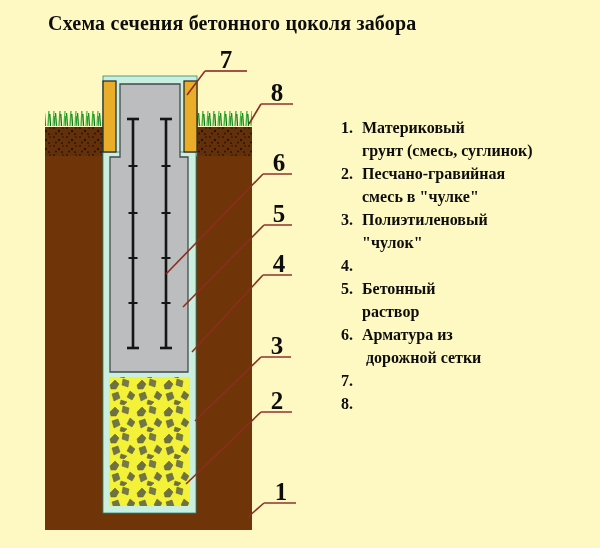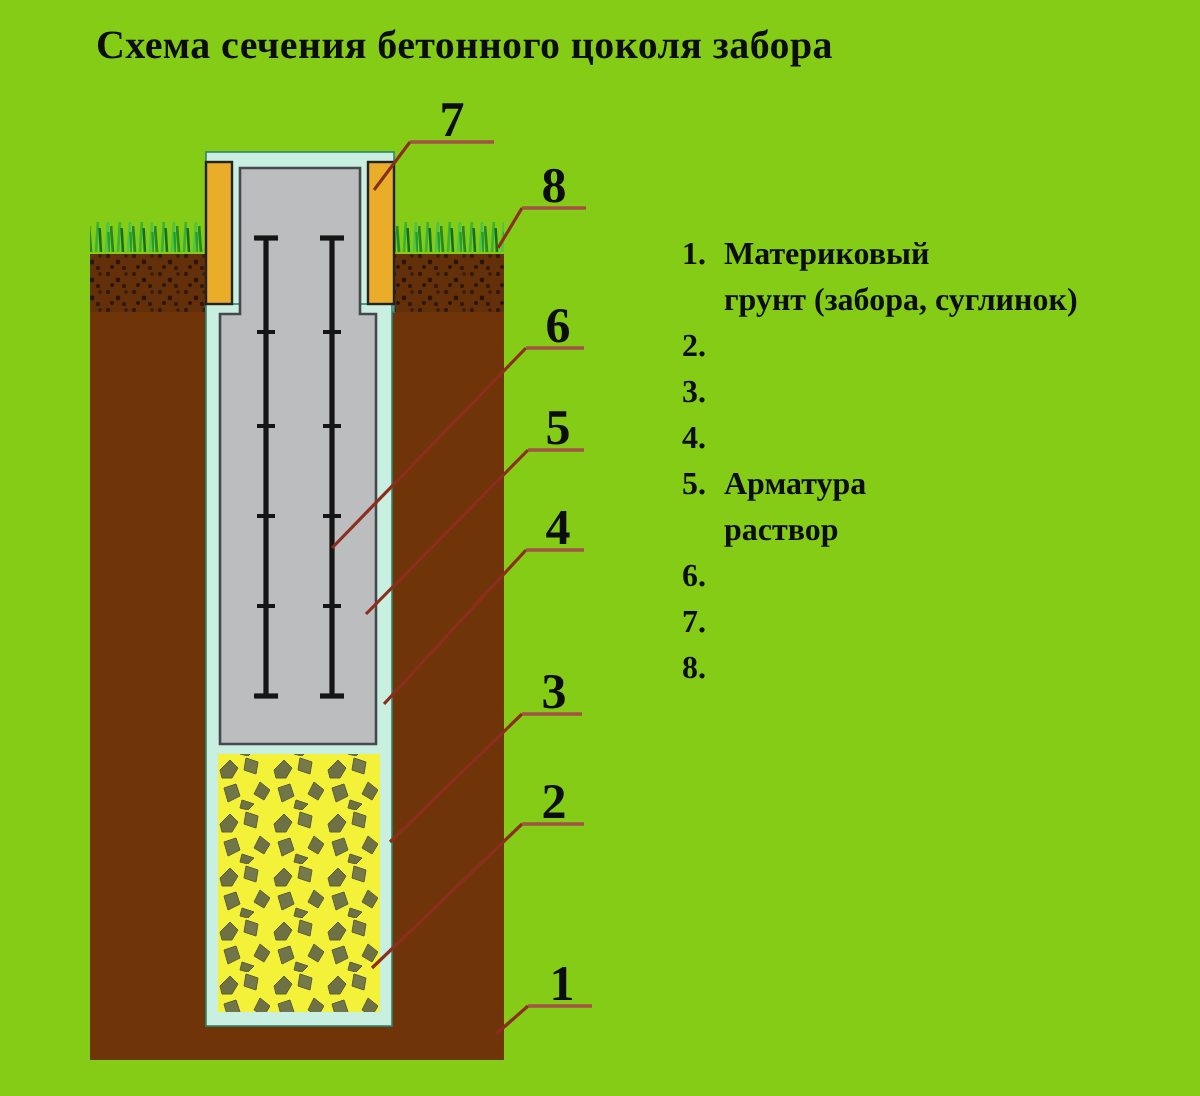"Схема сечения бетонного цоколя забора" .stage { background: #84cc16 -> #fef9c3 }
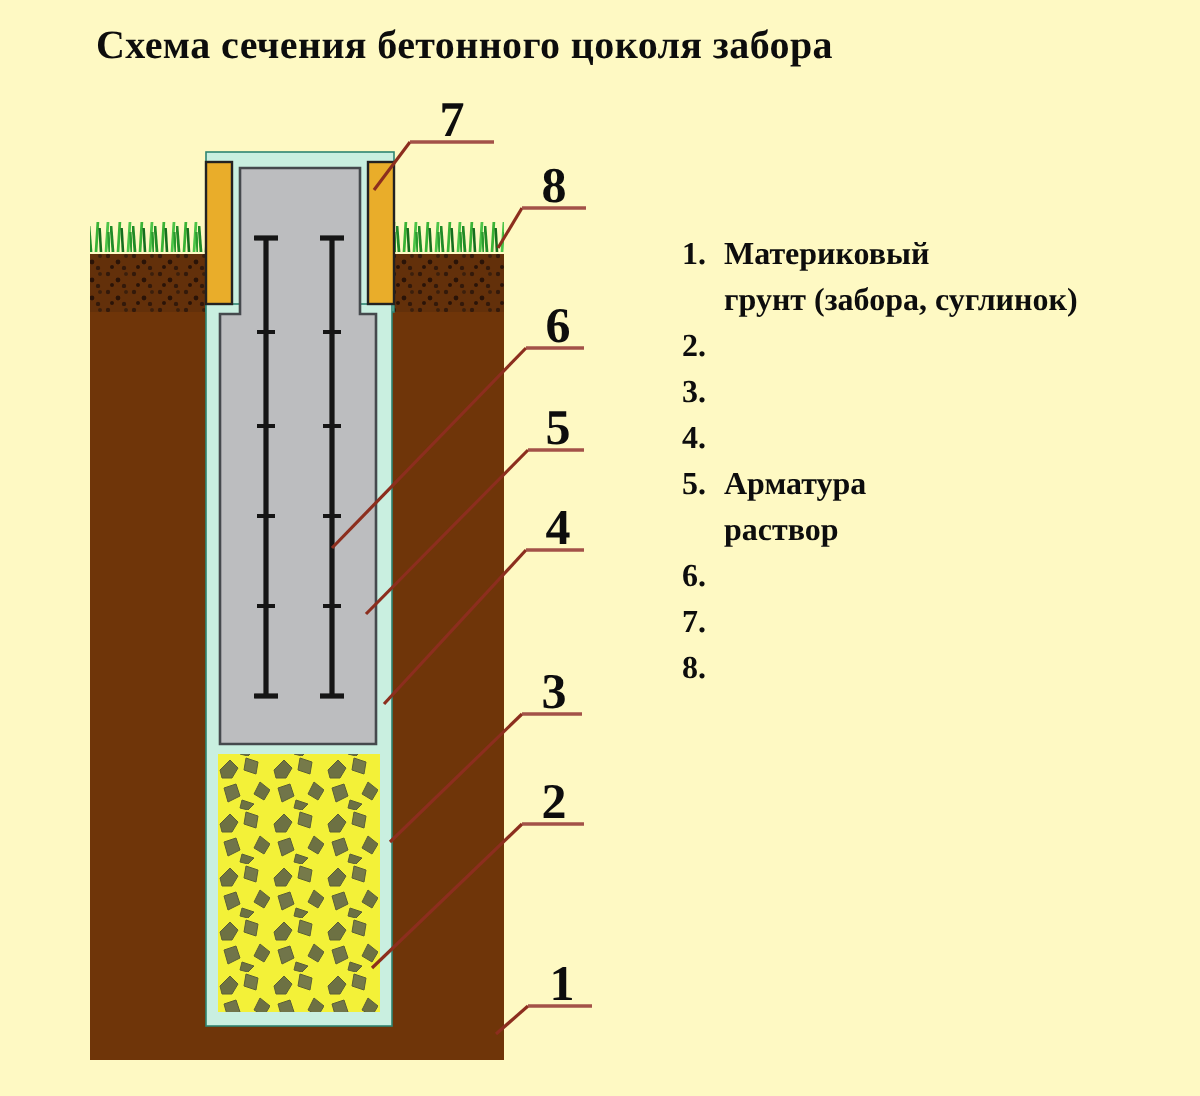"Материковый" span.legend-text { text: забора -> смесь }
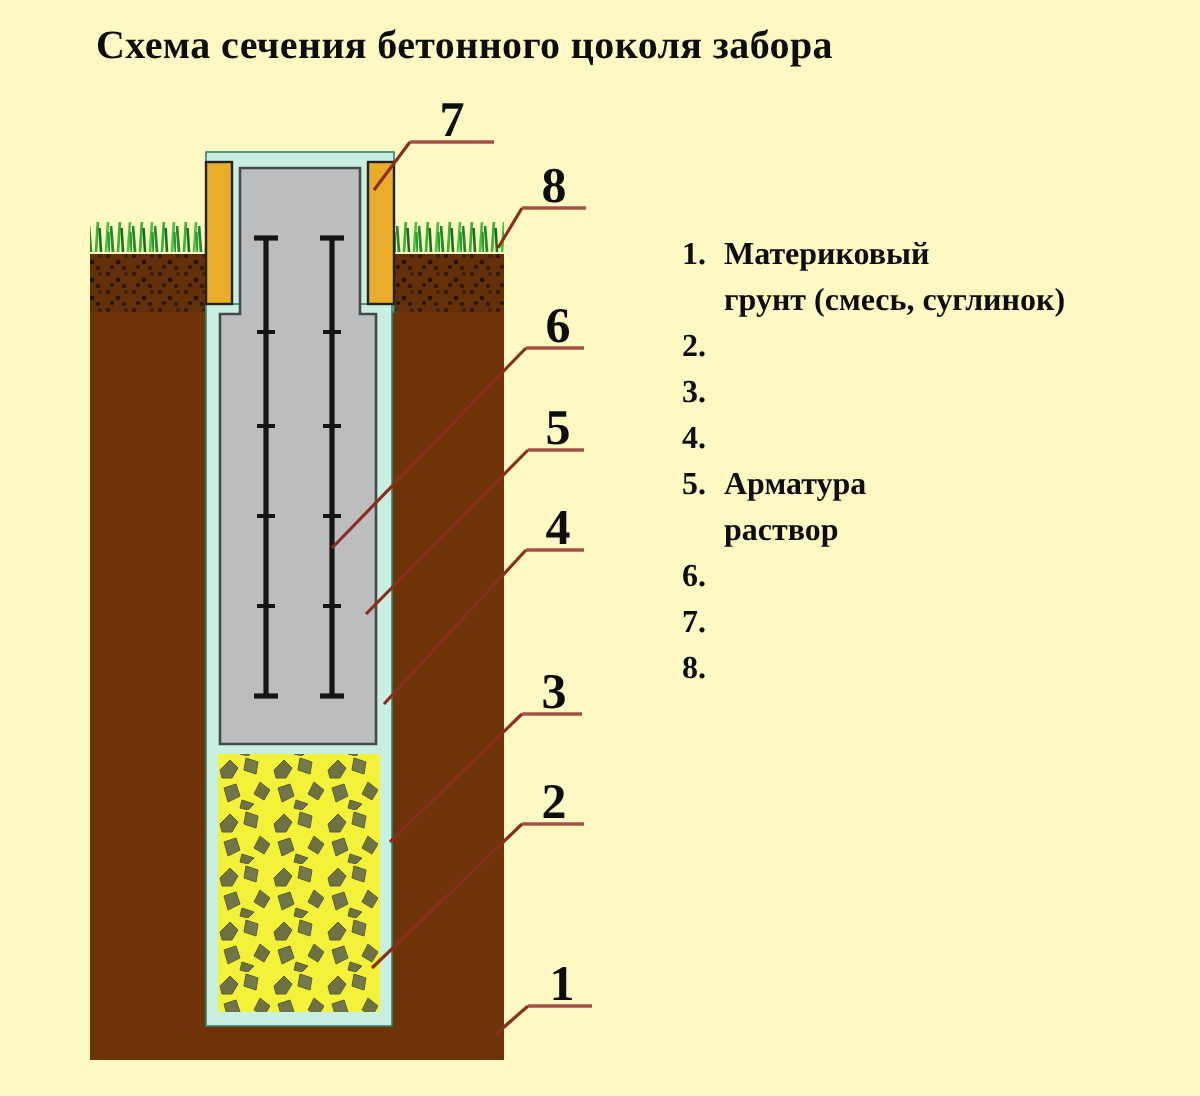"Песчано-гравийная" span.legend-text { html: none -> <span>Песчано-гравийная смесь в "чулке"</span> }
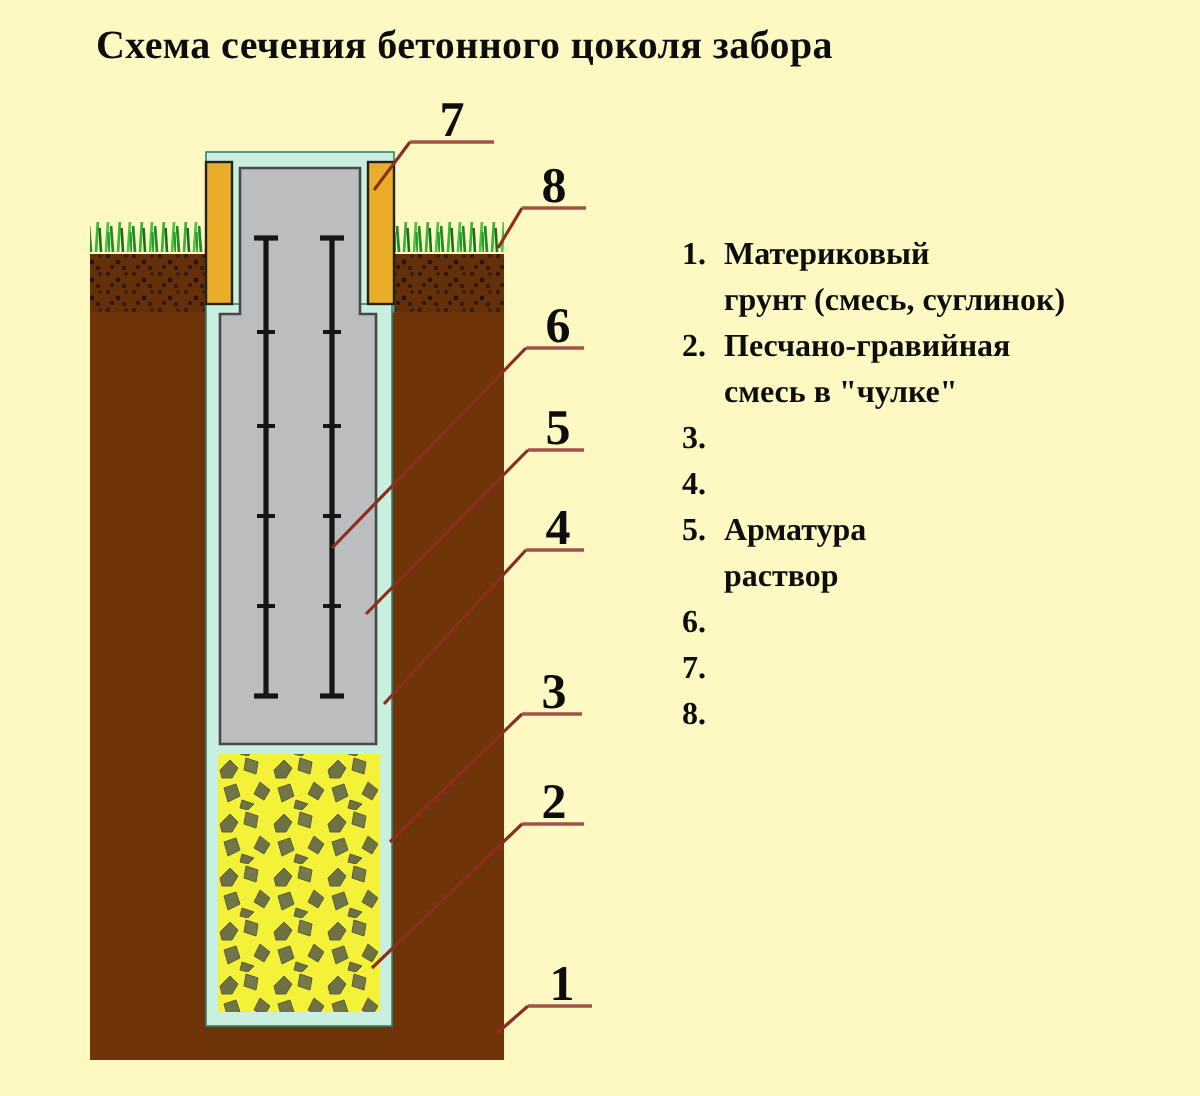"Полиэтиленовый" span.legend-text { html: none -> <span>Полиэтиленовый "чулок"</span> }
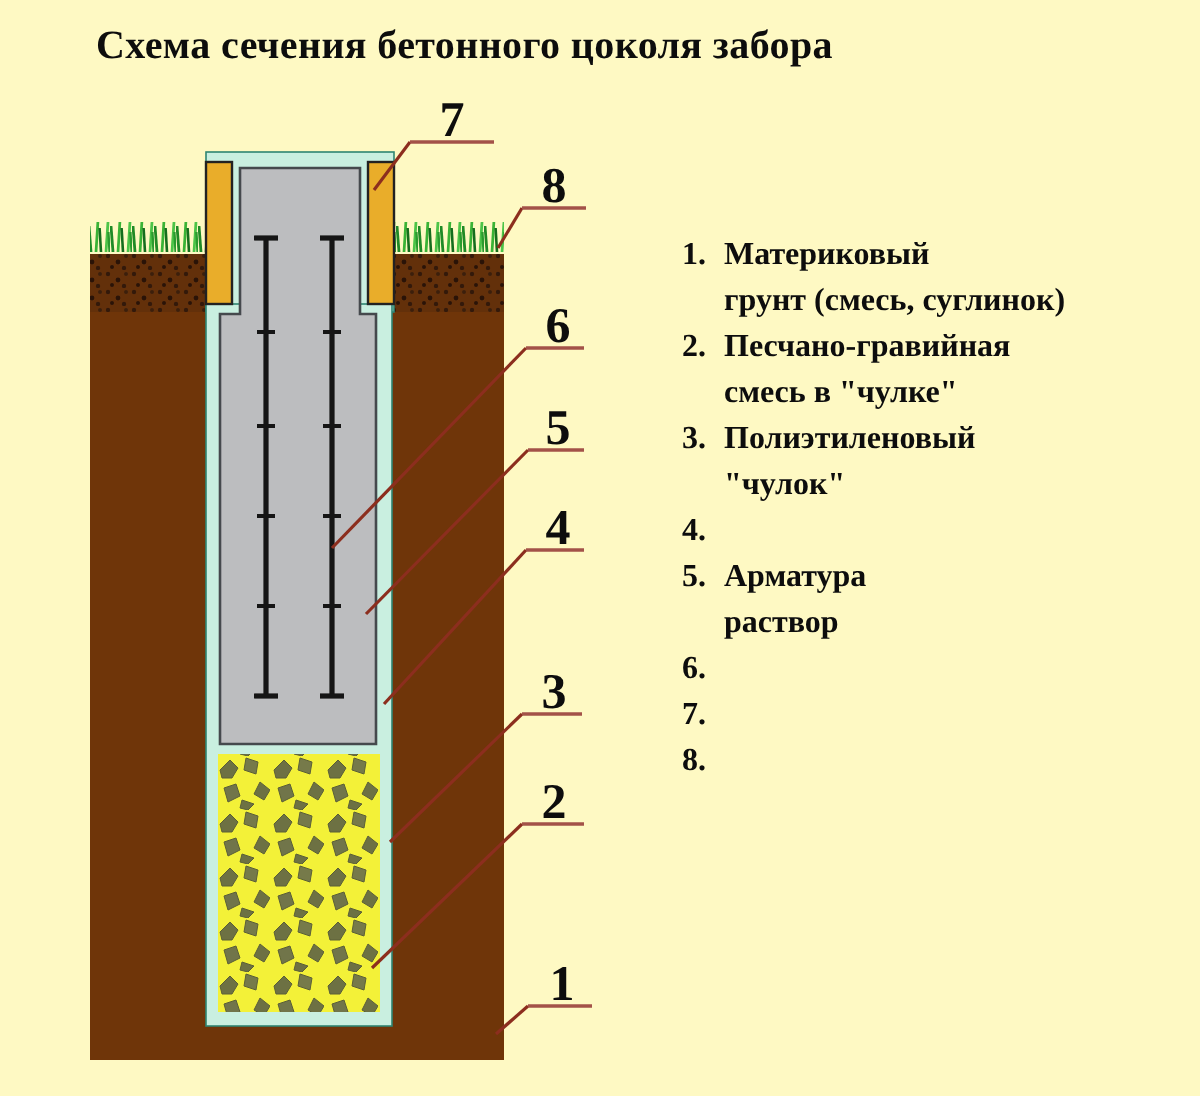"Арматура" span.legend-text { text: Арматура -> Бетонный }
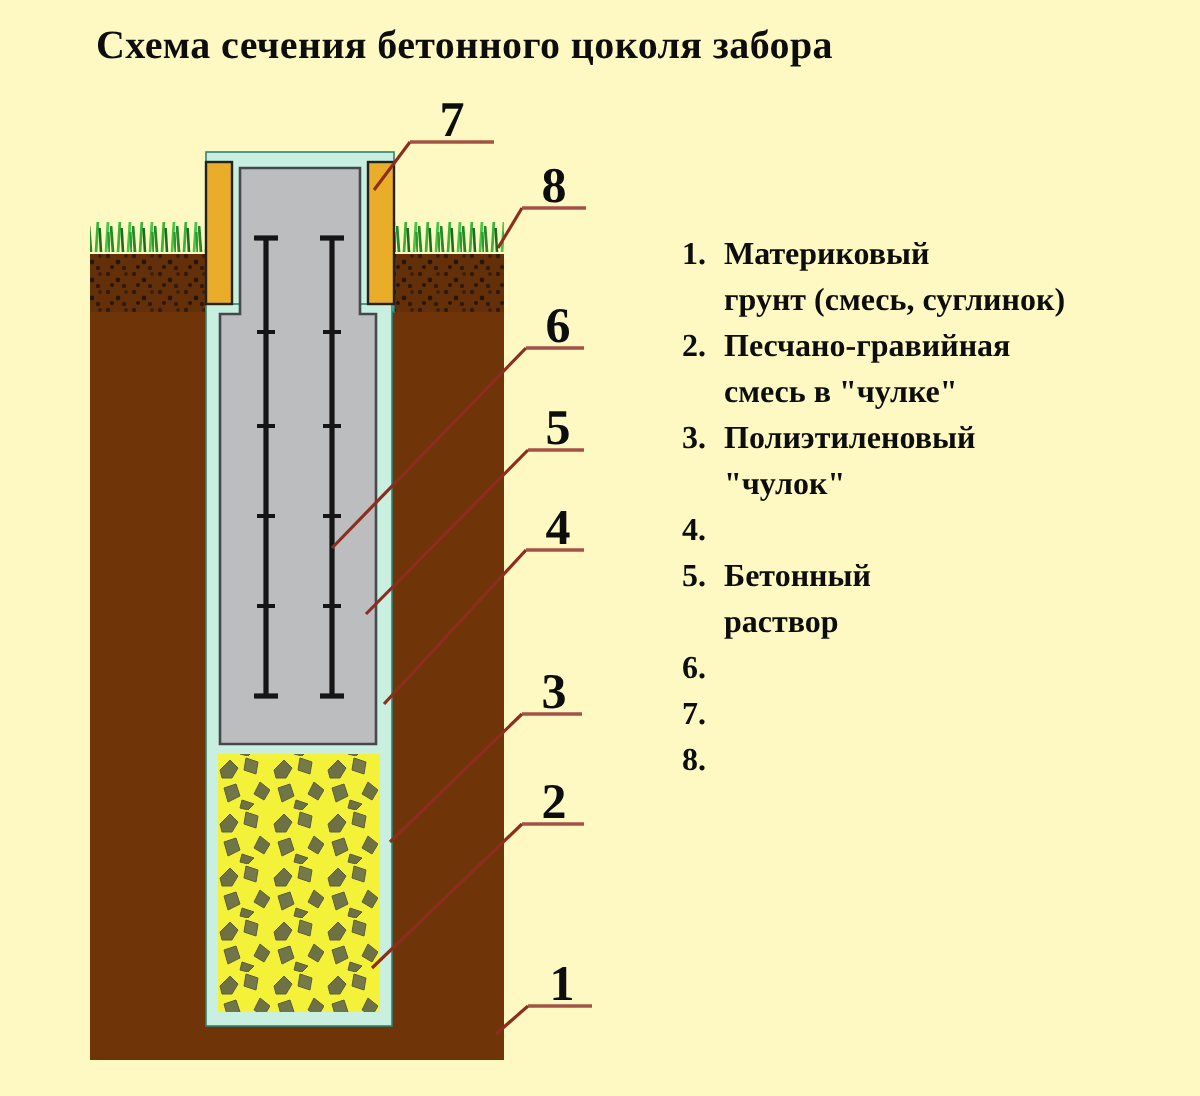"Арматура из" span.legend-text { html: none -> <span>Арматура из дорожной сетки</span> }
